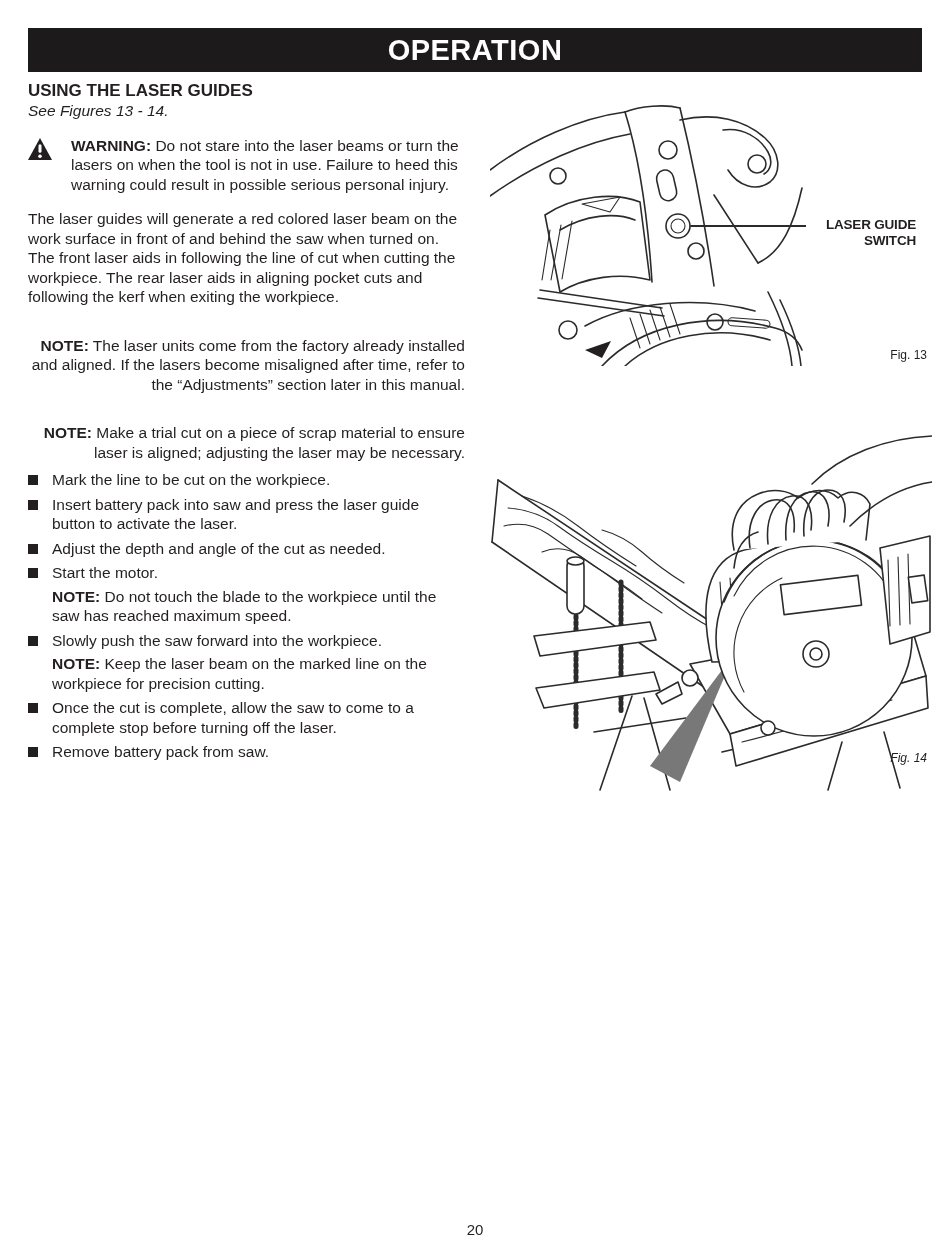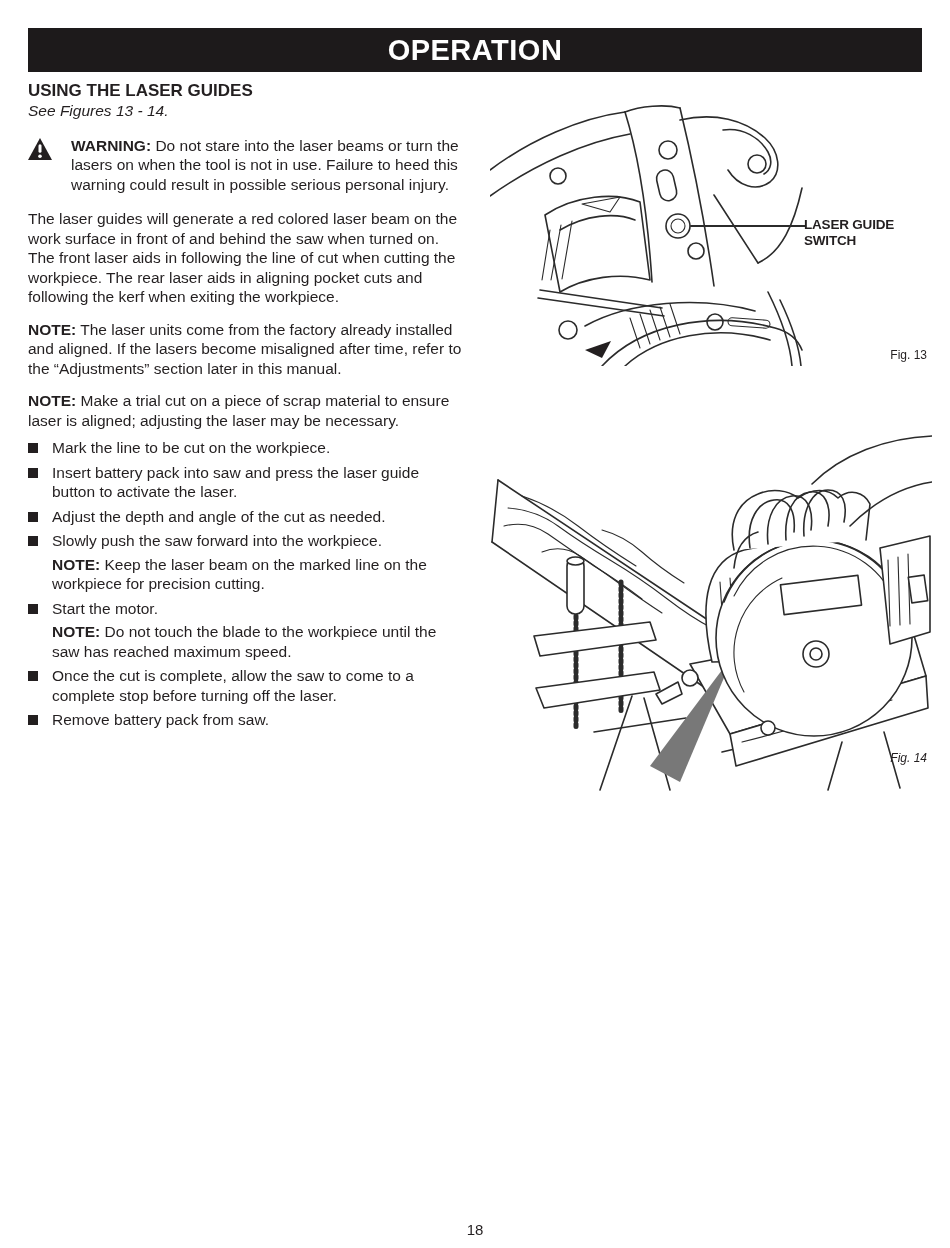"LASER GUIDE SWITCH" .callout-label { text-align: left -> right }
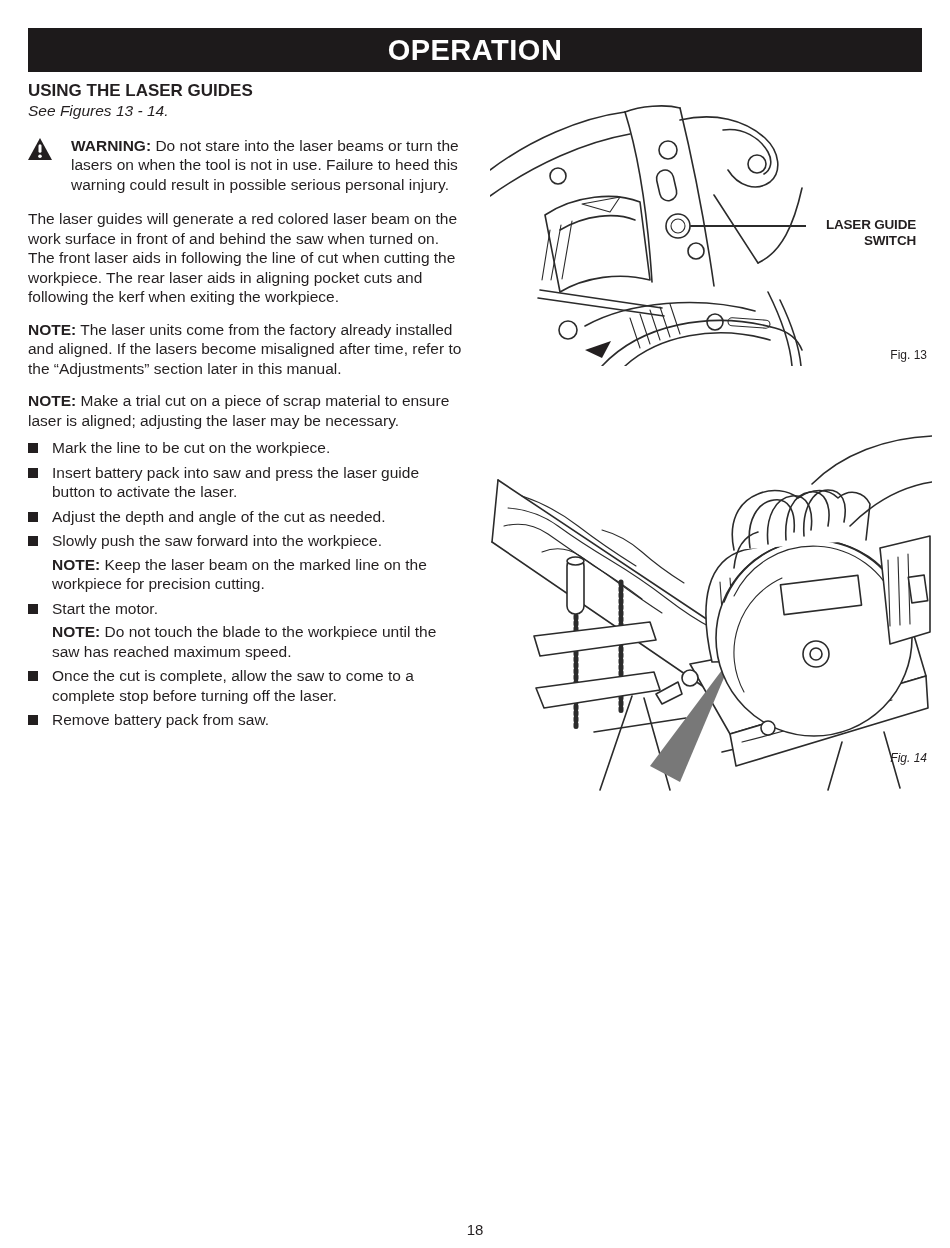"NOTE: The laser units come" .note-p { margin: 13px 0 0 0 -> 29px 0 0 0; text-align: none -> right }
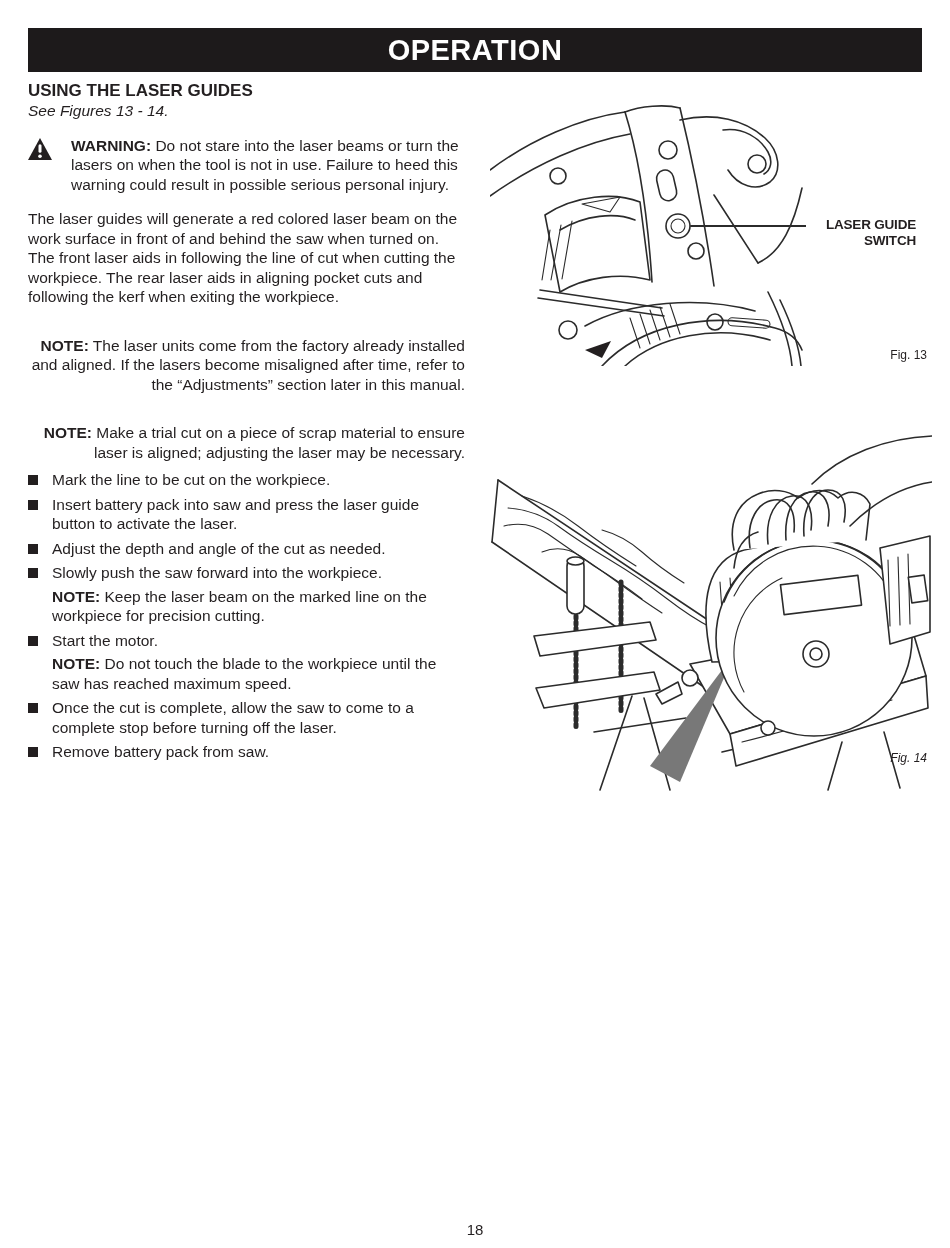"Slowly push the saw forward" div.step { order: before "Start the motor." -> after "Start the motor." }
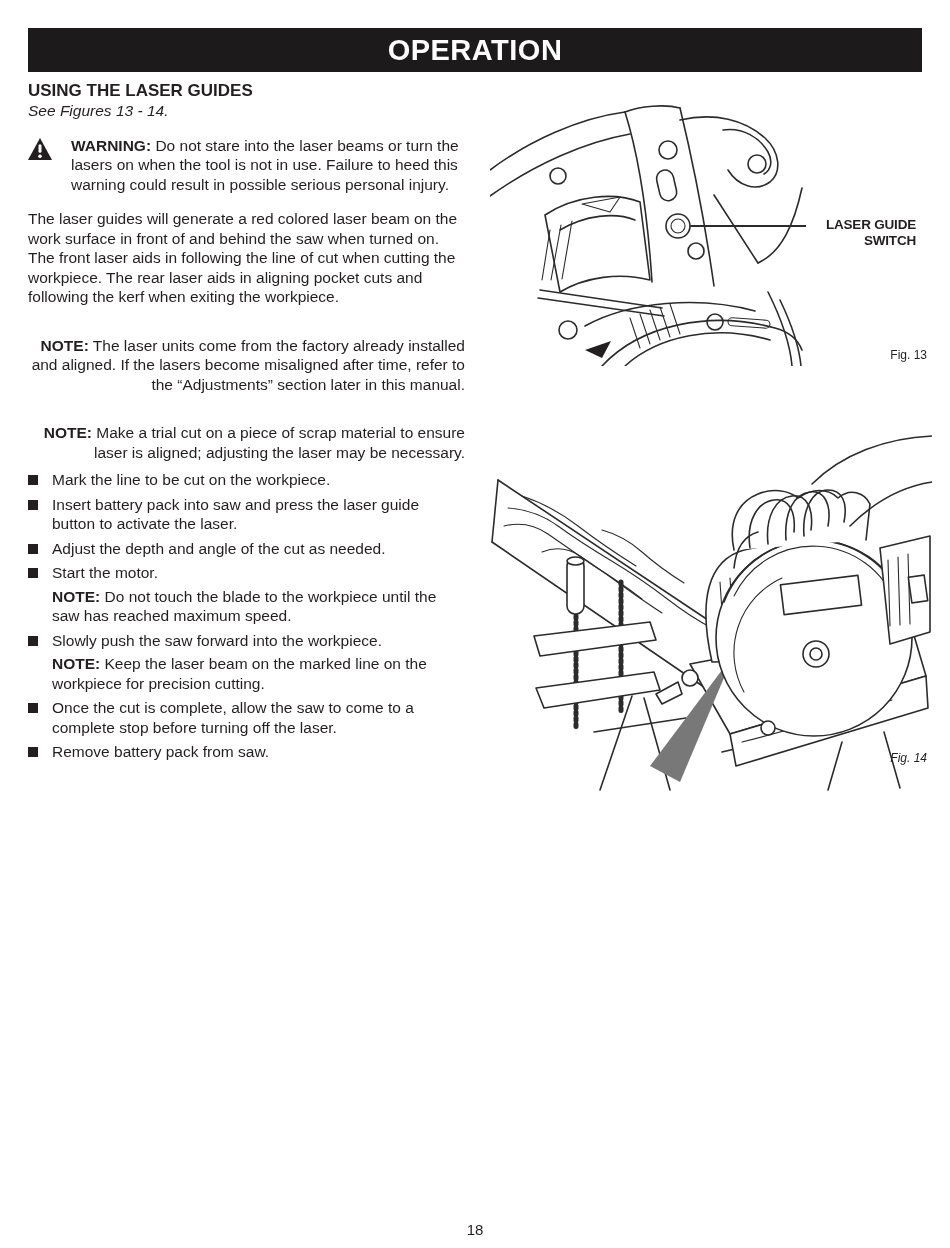"18" div.page-number { text: 18 -> 20 }
